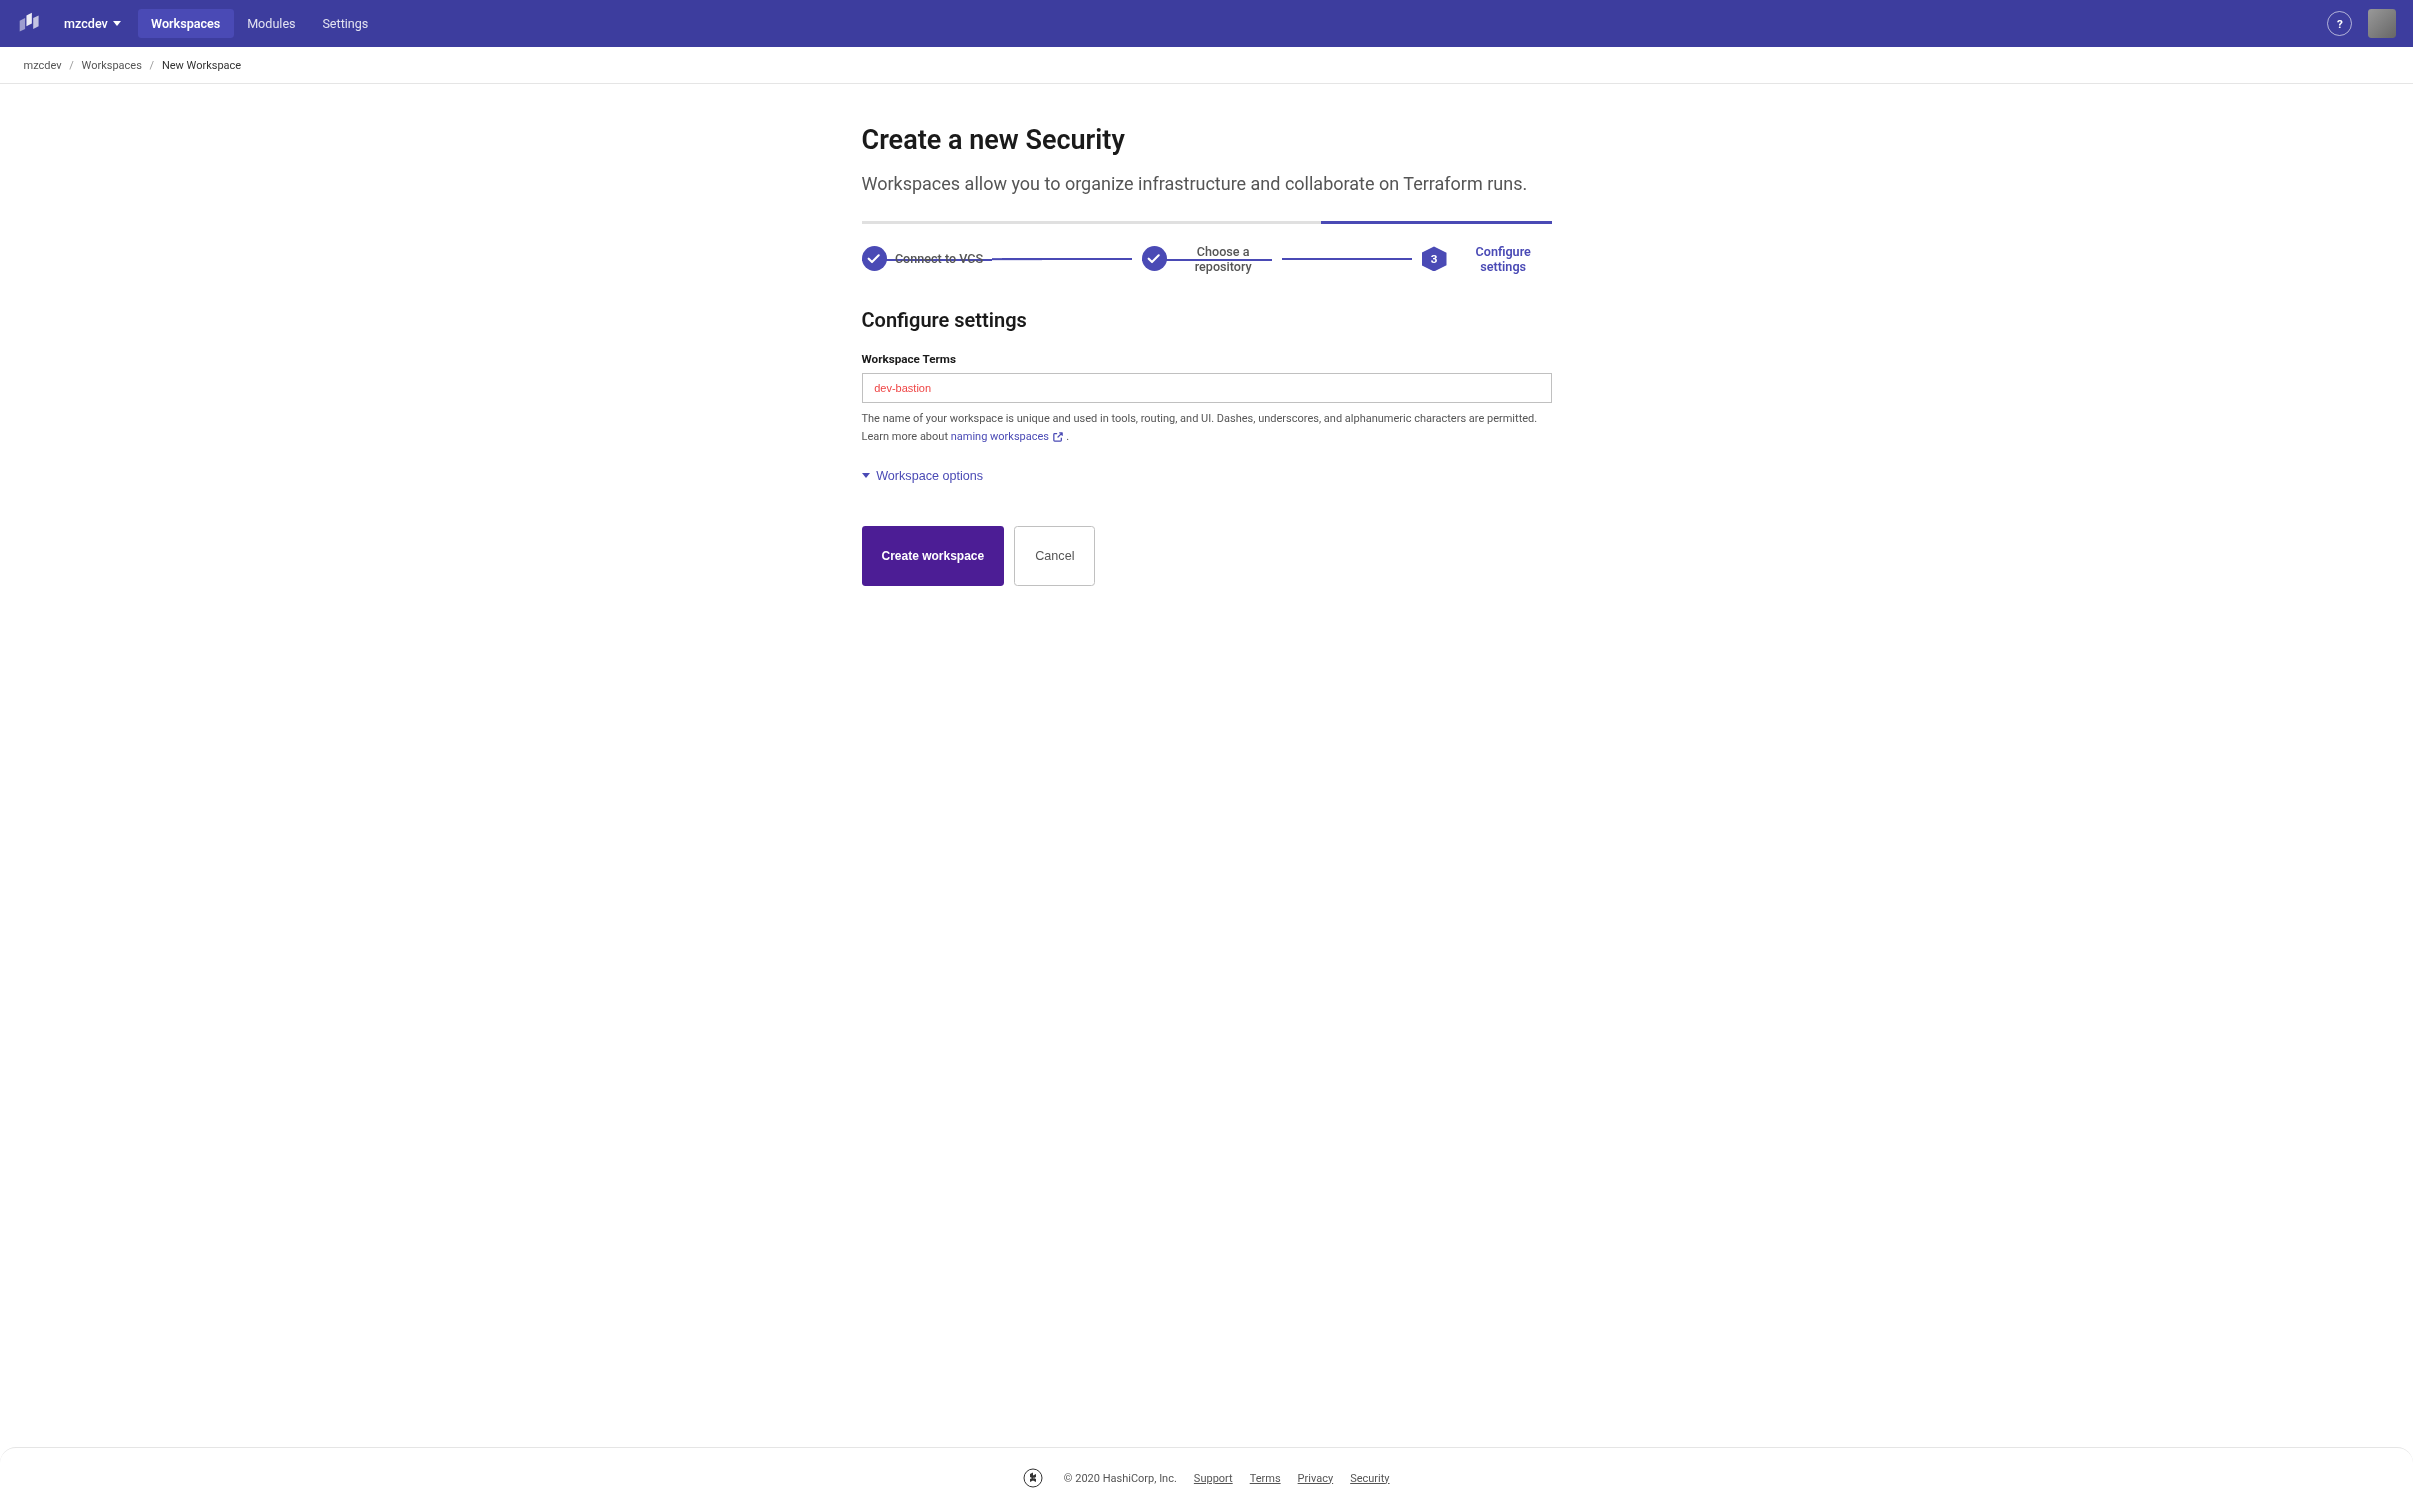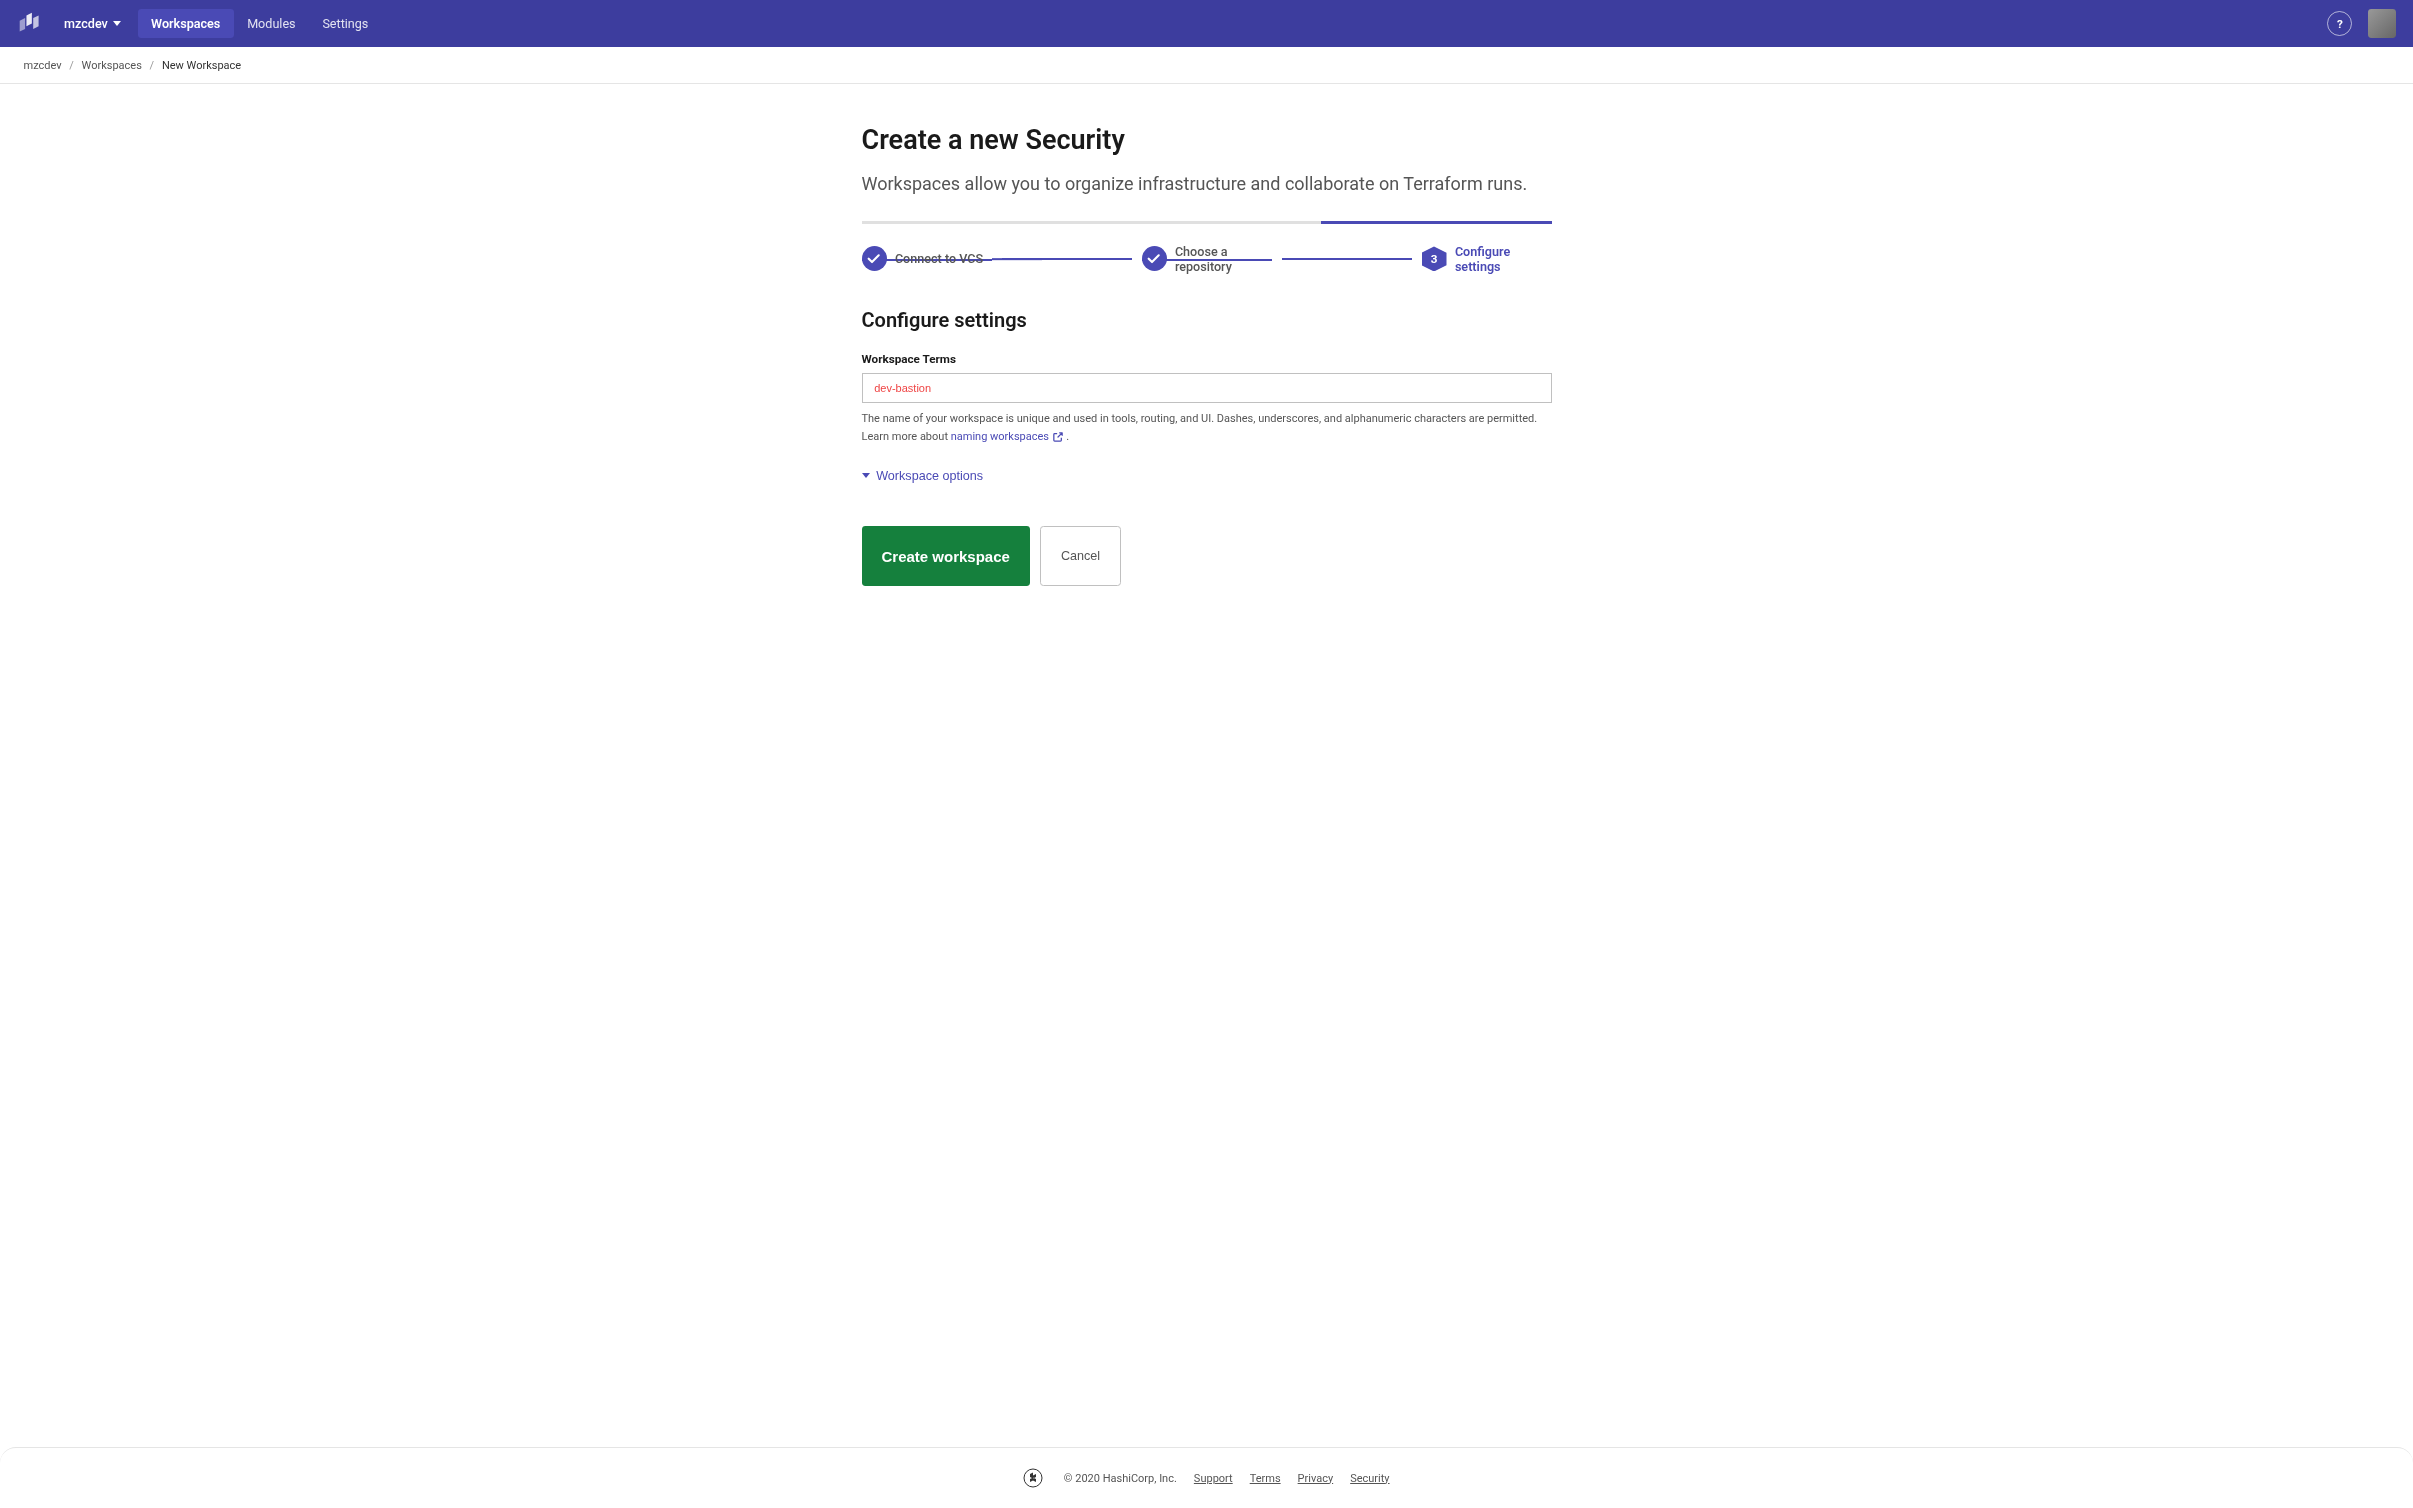"Connect to VCS" div.stepper { text-align: none -> center }
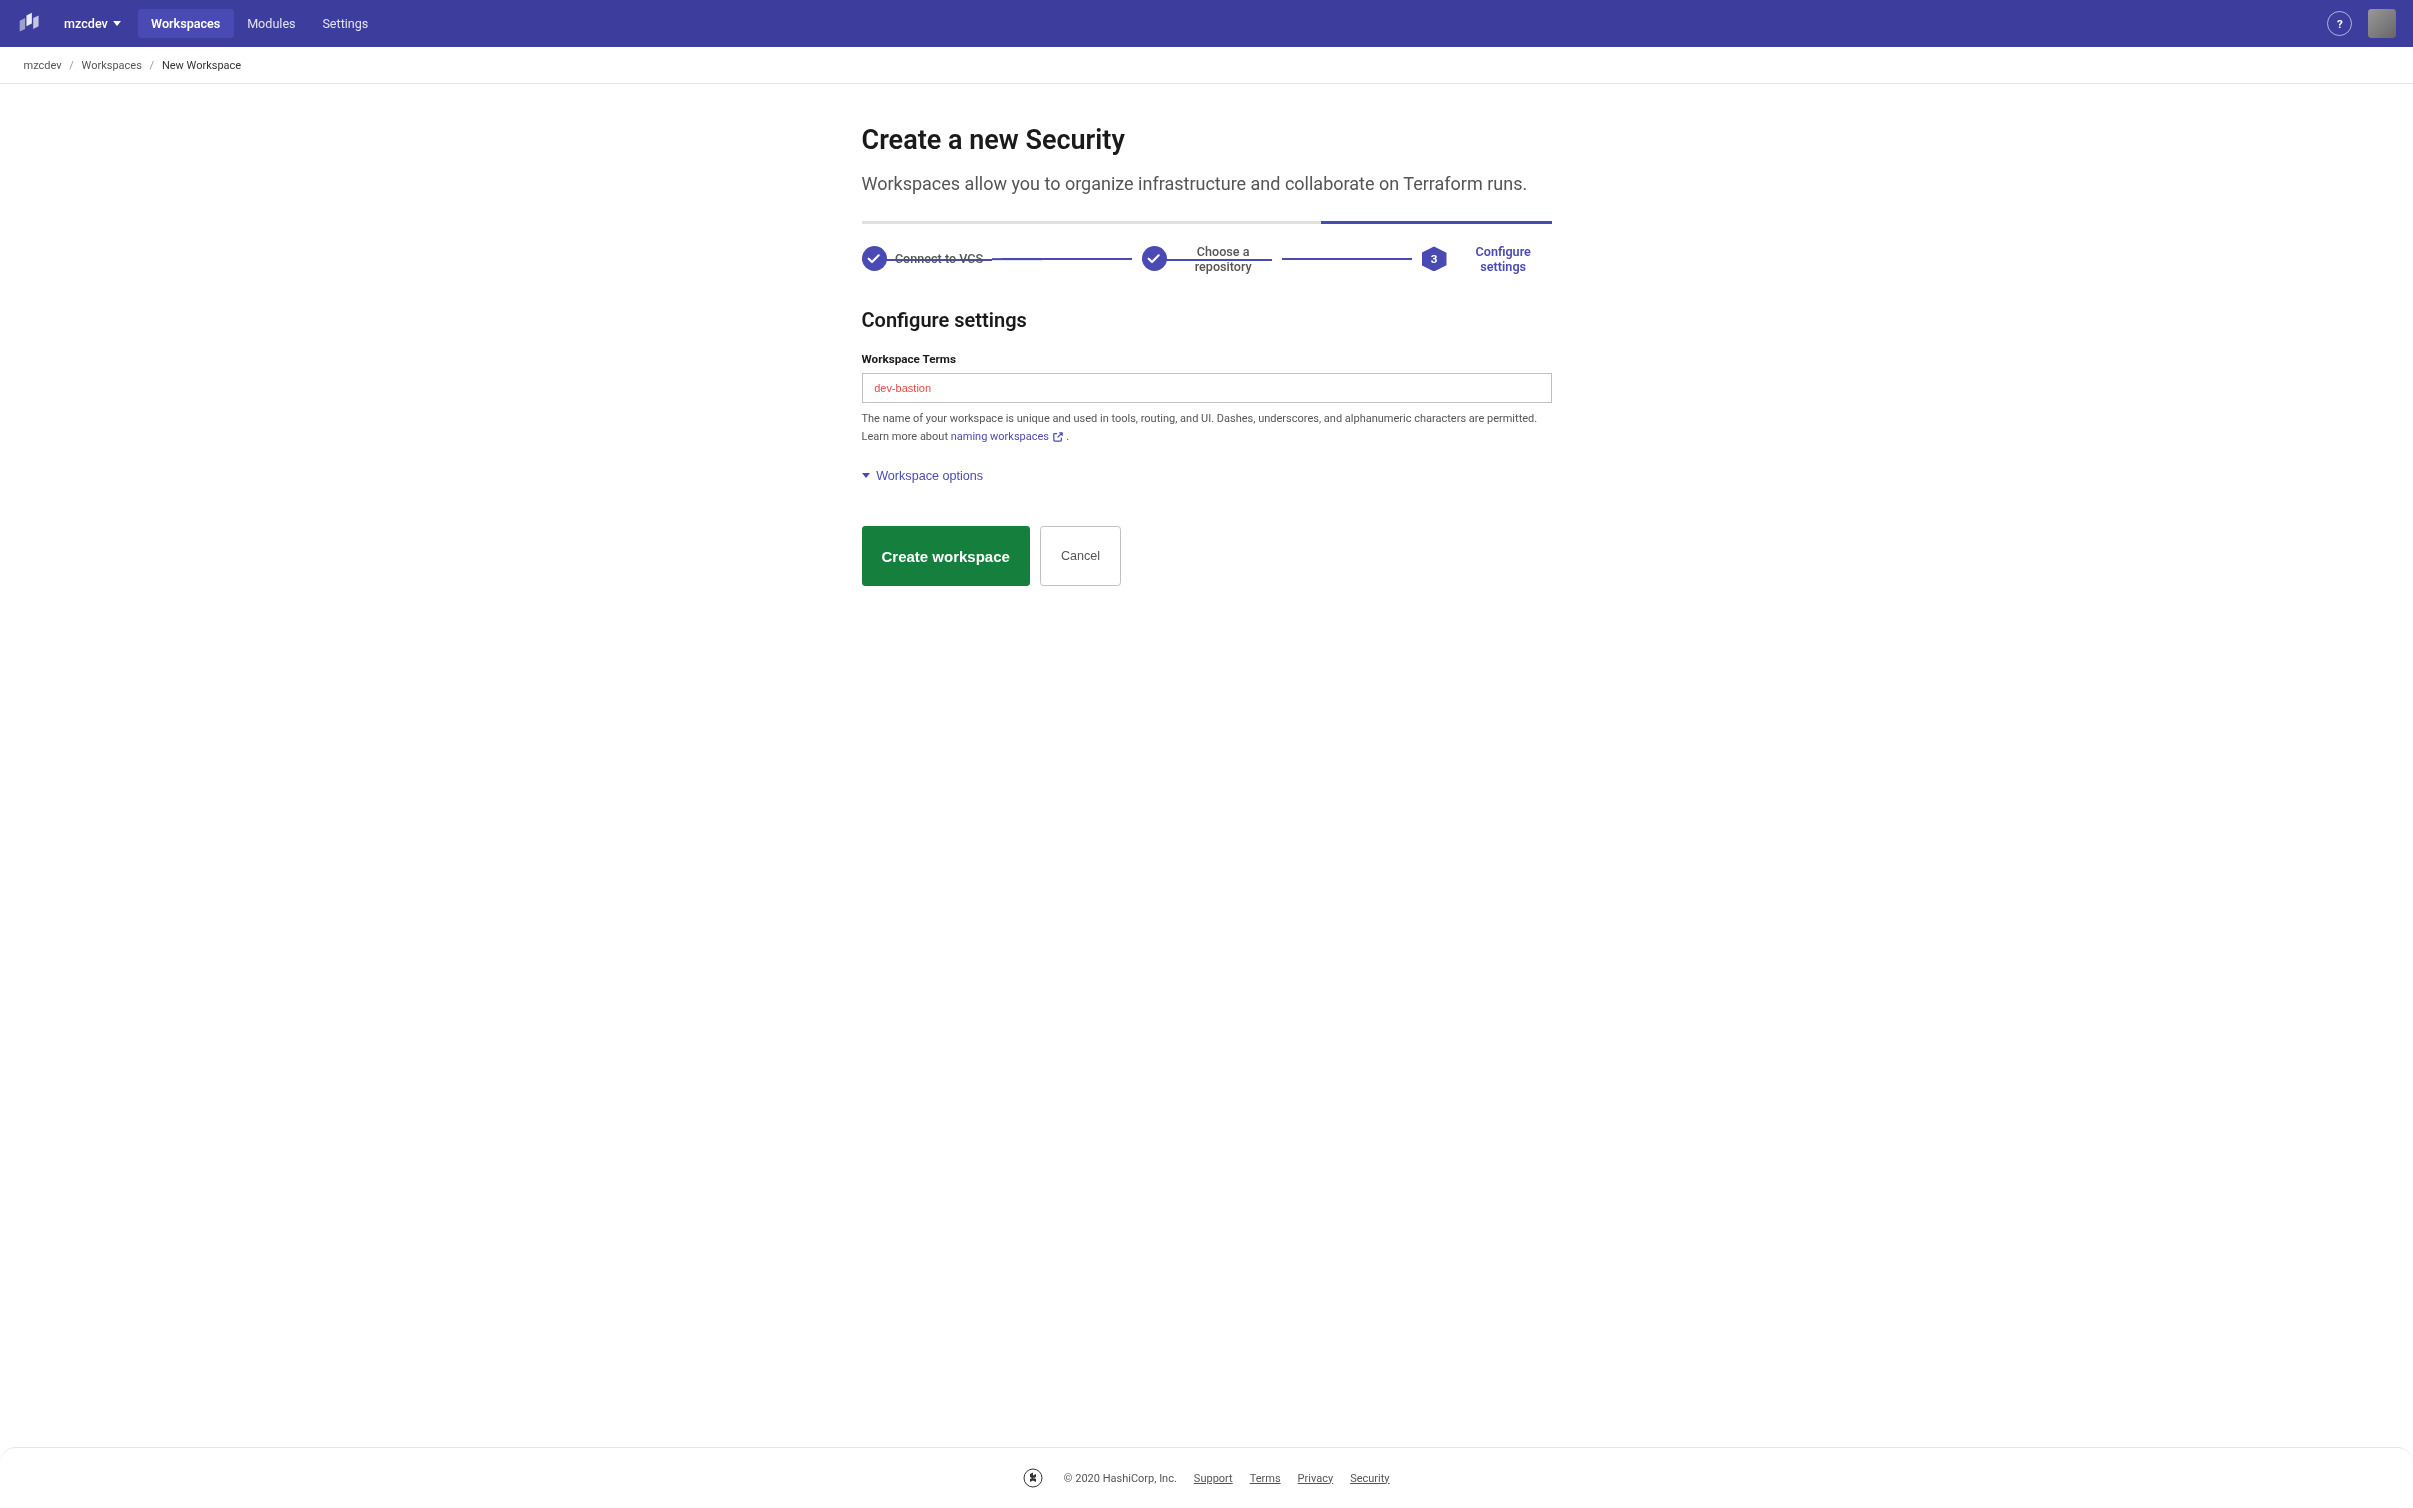"Create workspace" .btn-primary { background: #15803d -> #4c1d95; font-size: 15px -> 12px }
